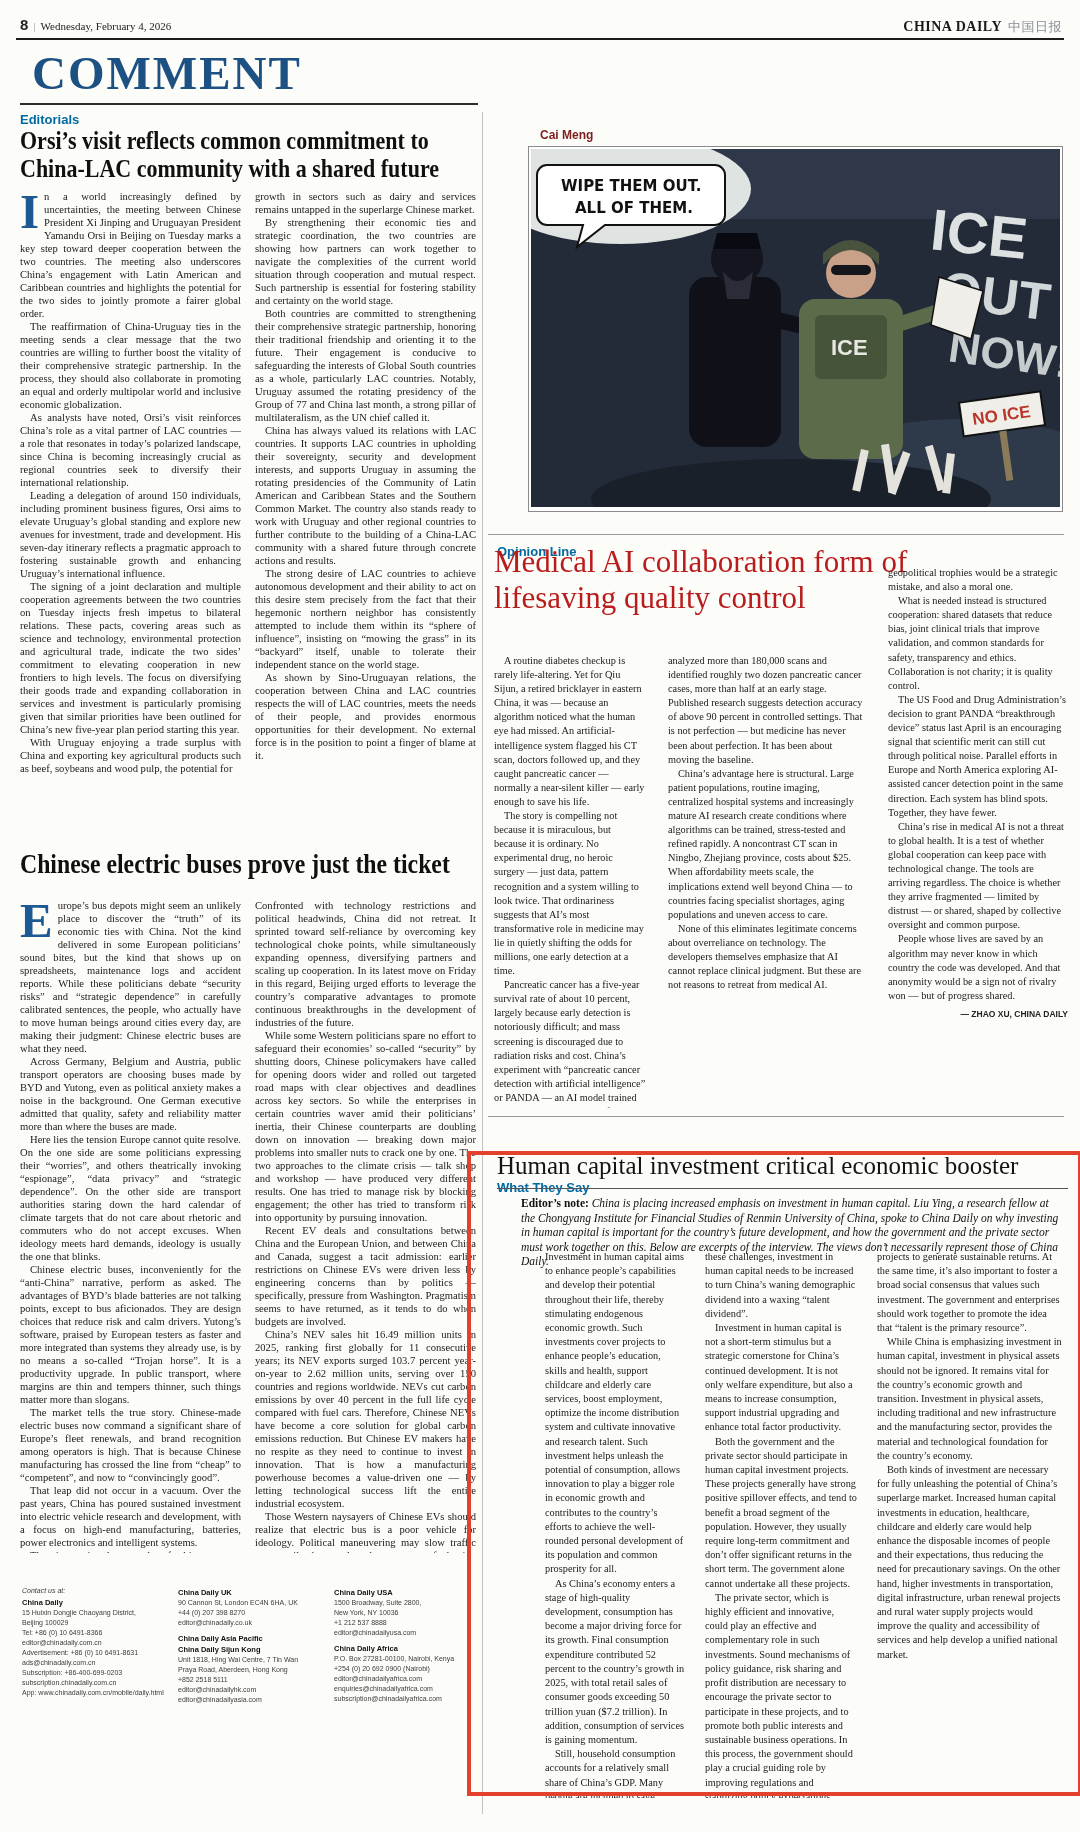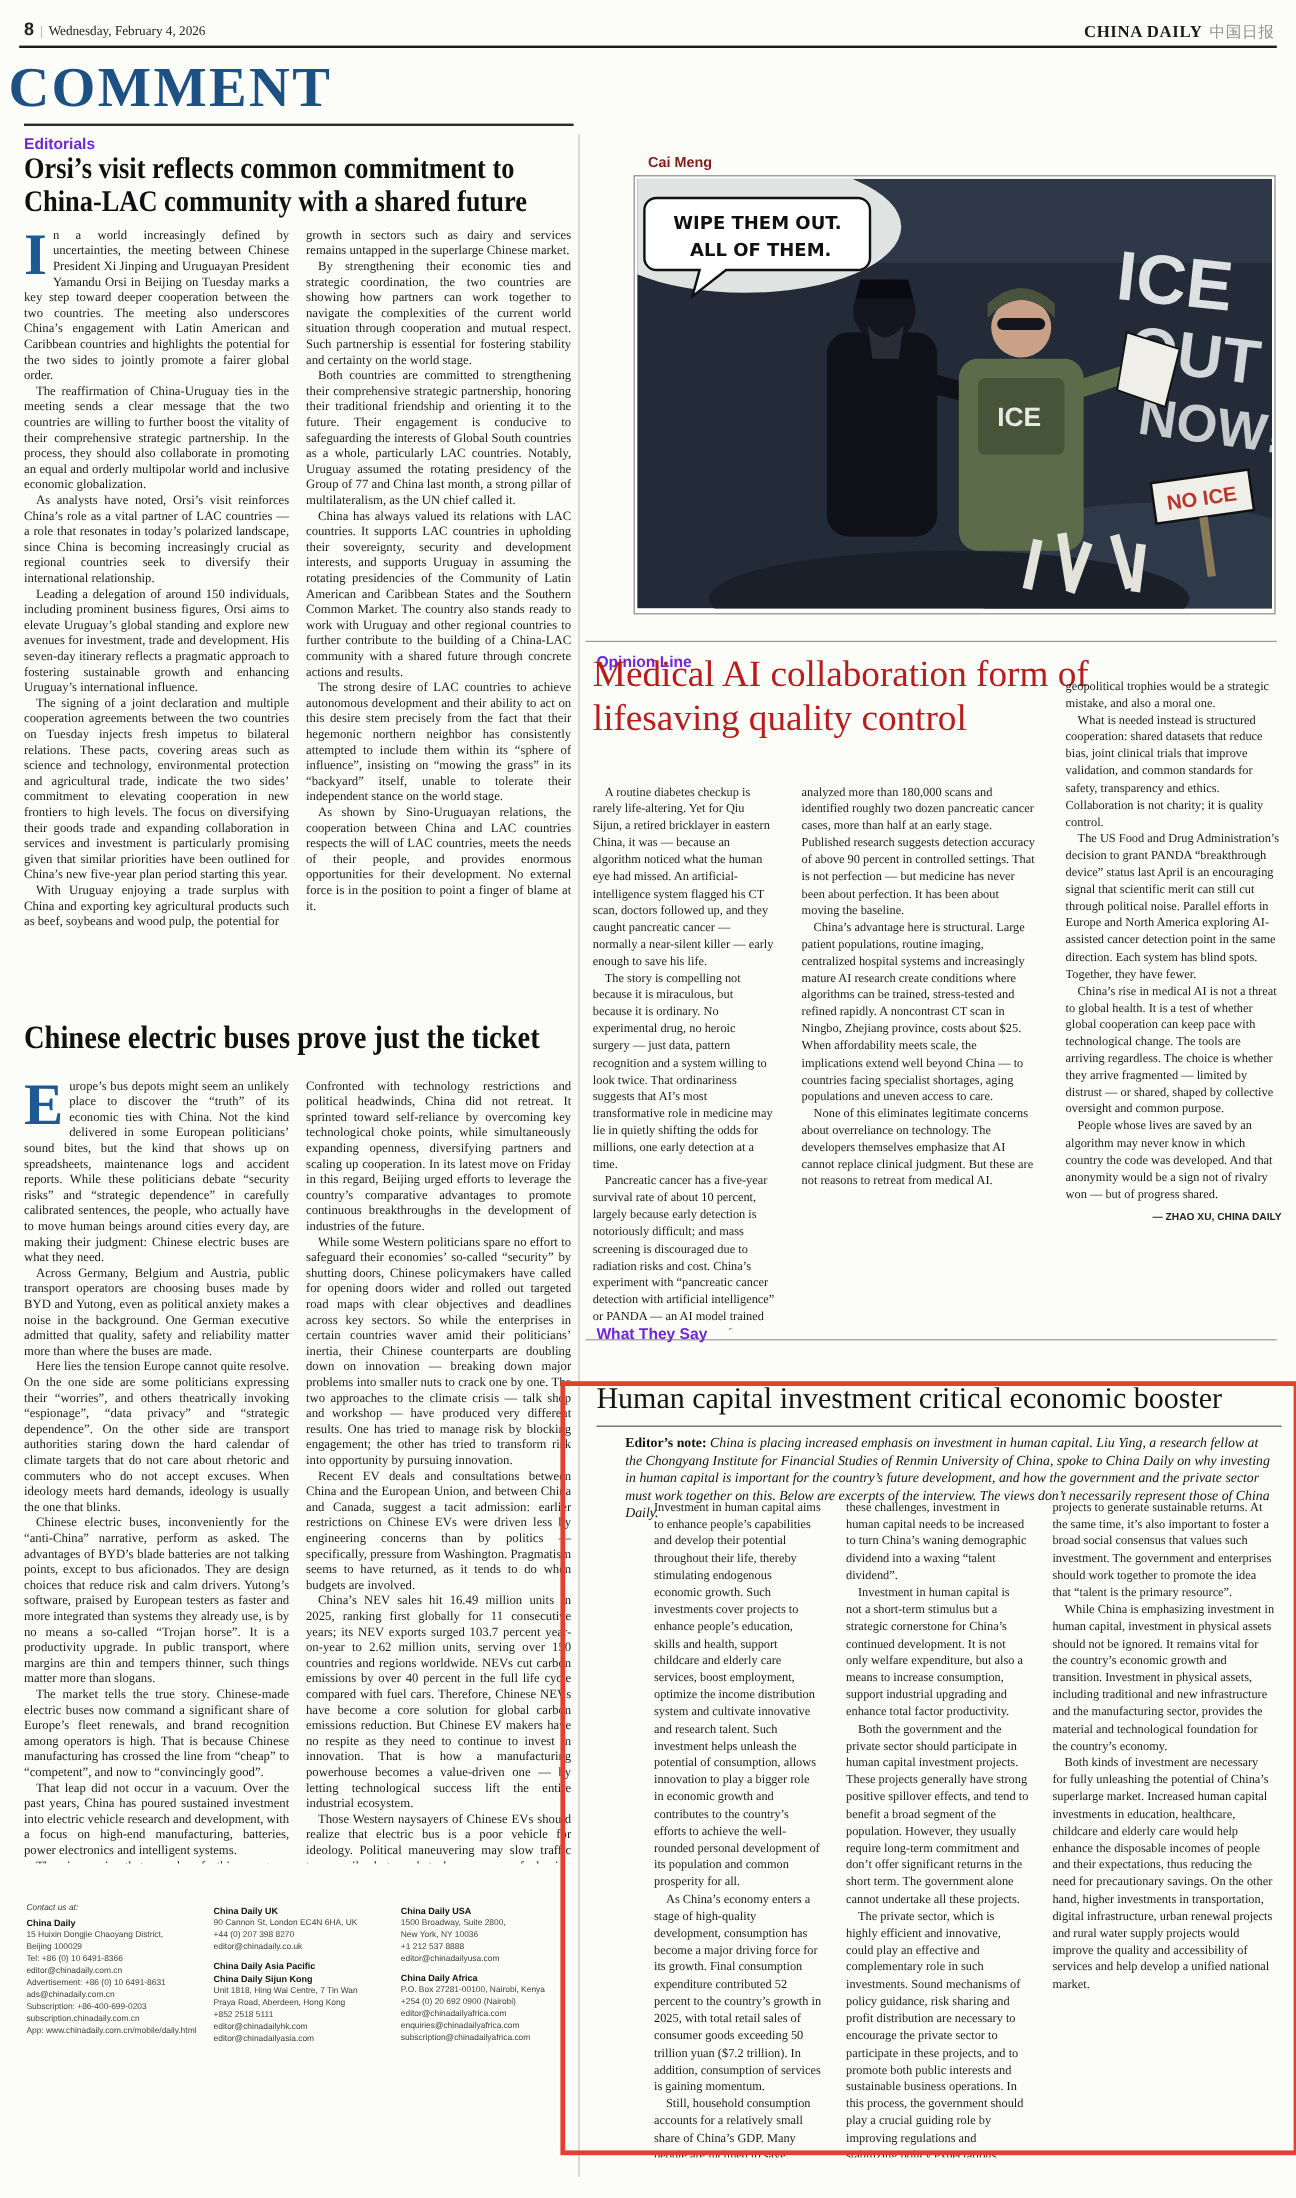"COMMENT" .comment { left: 7px -> 32px }
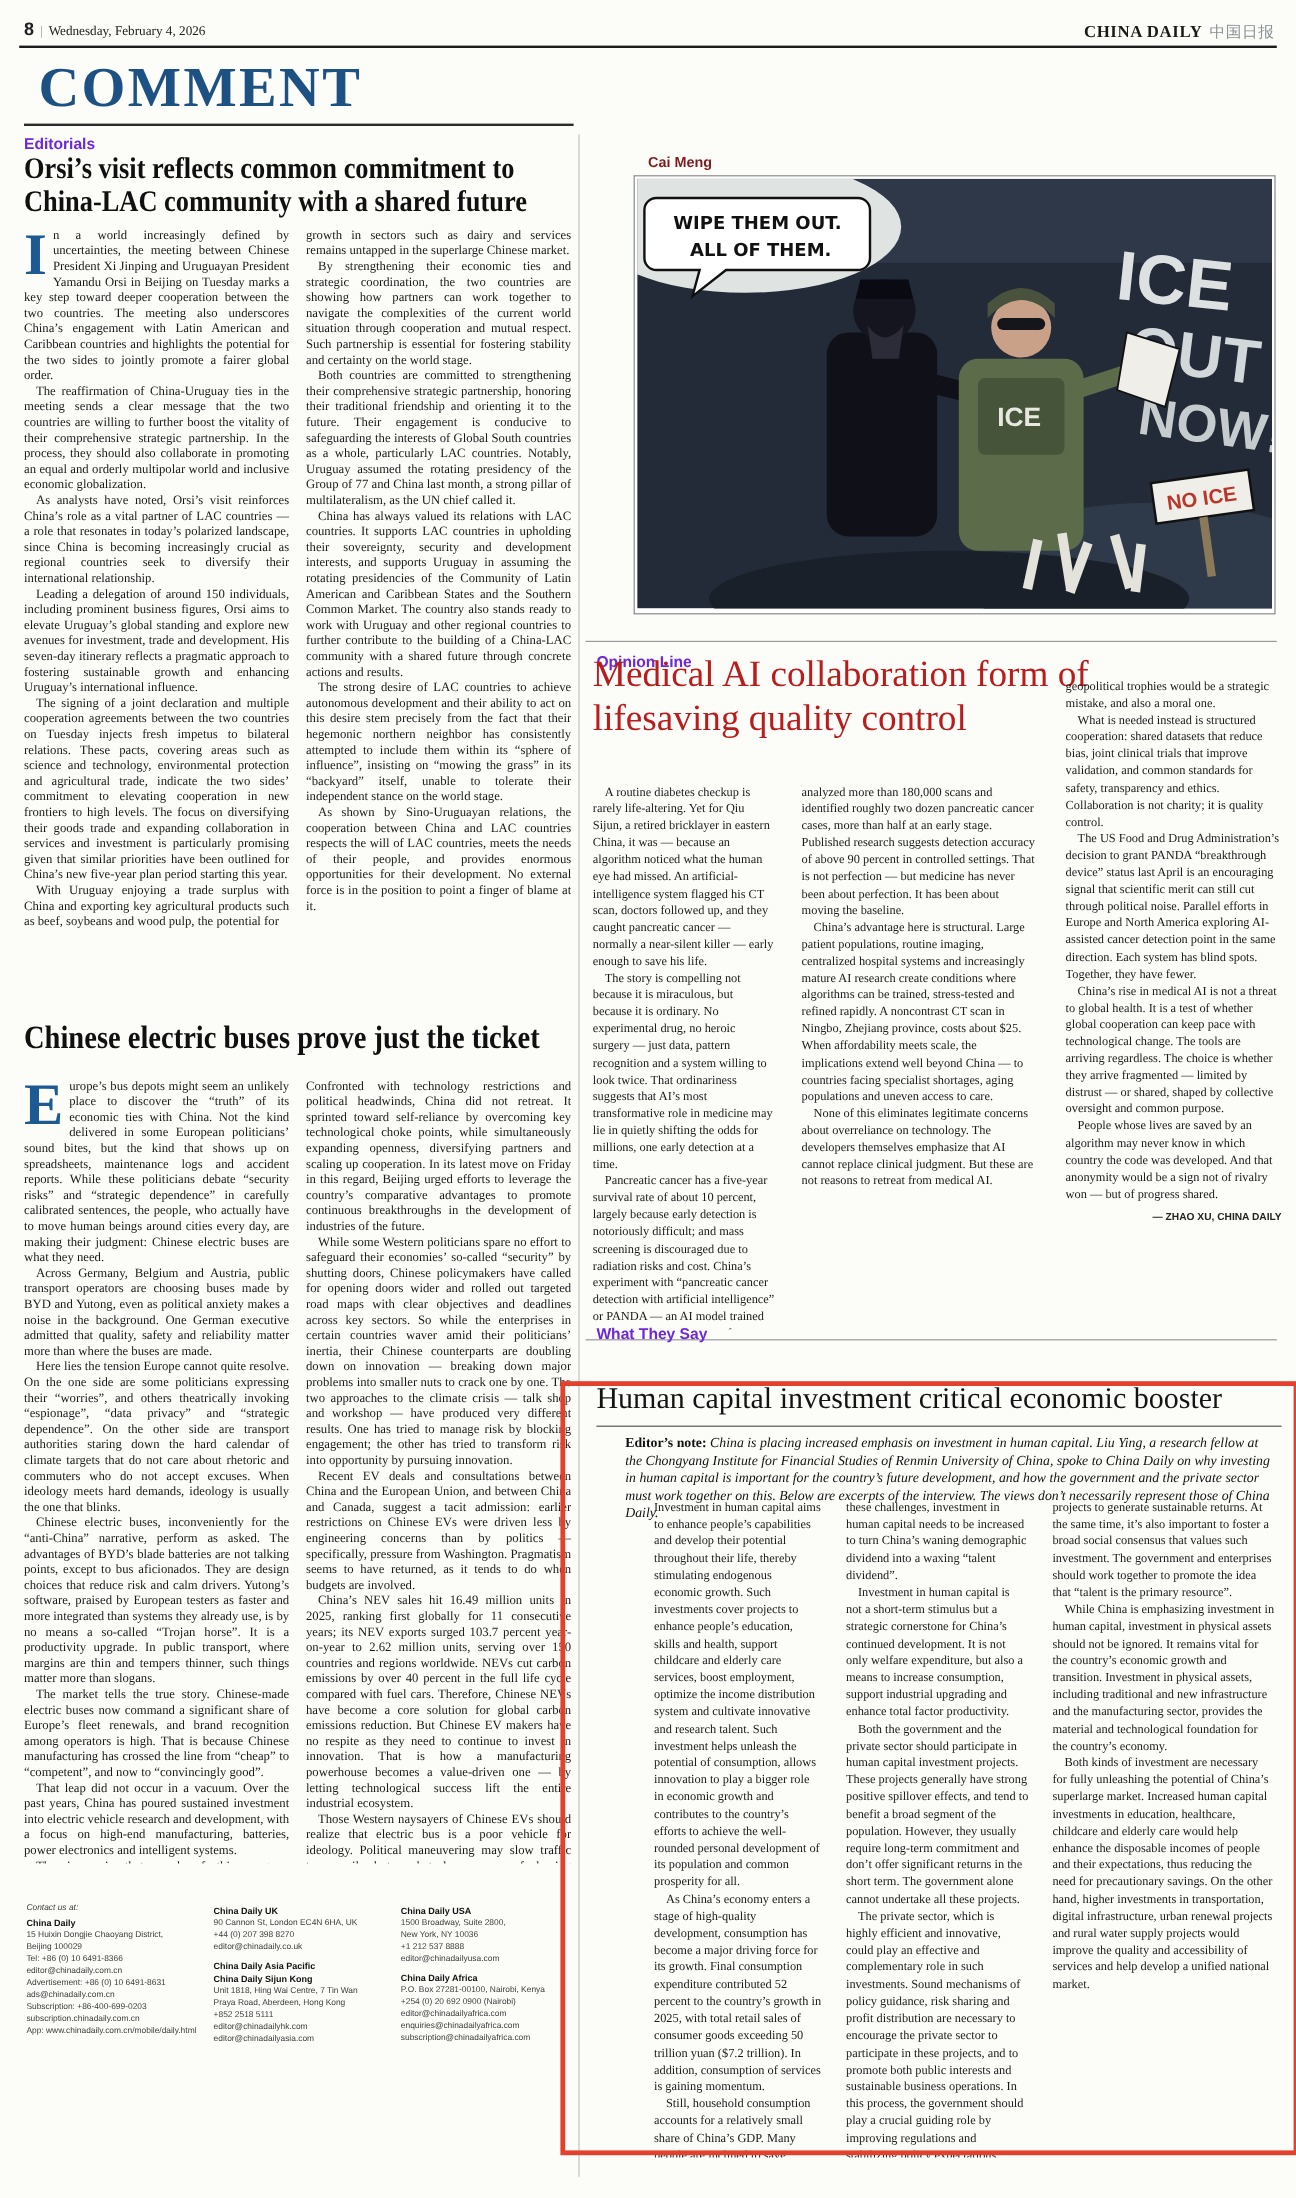"Editorials" .seclabel { color: #6d28d9 -> #0369a1 }
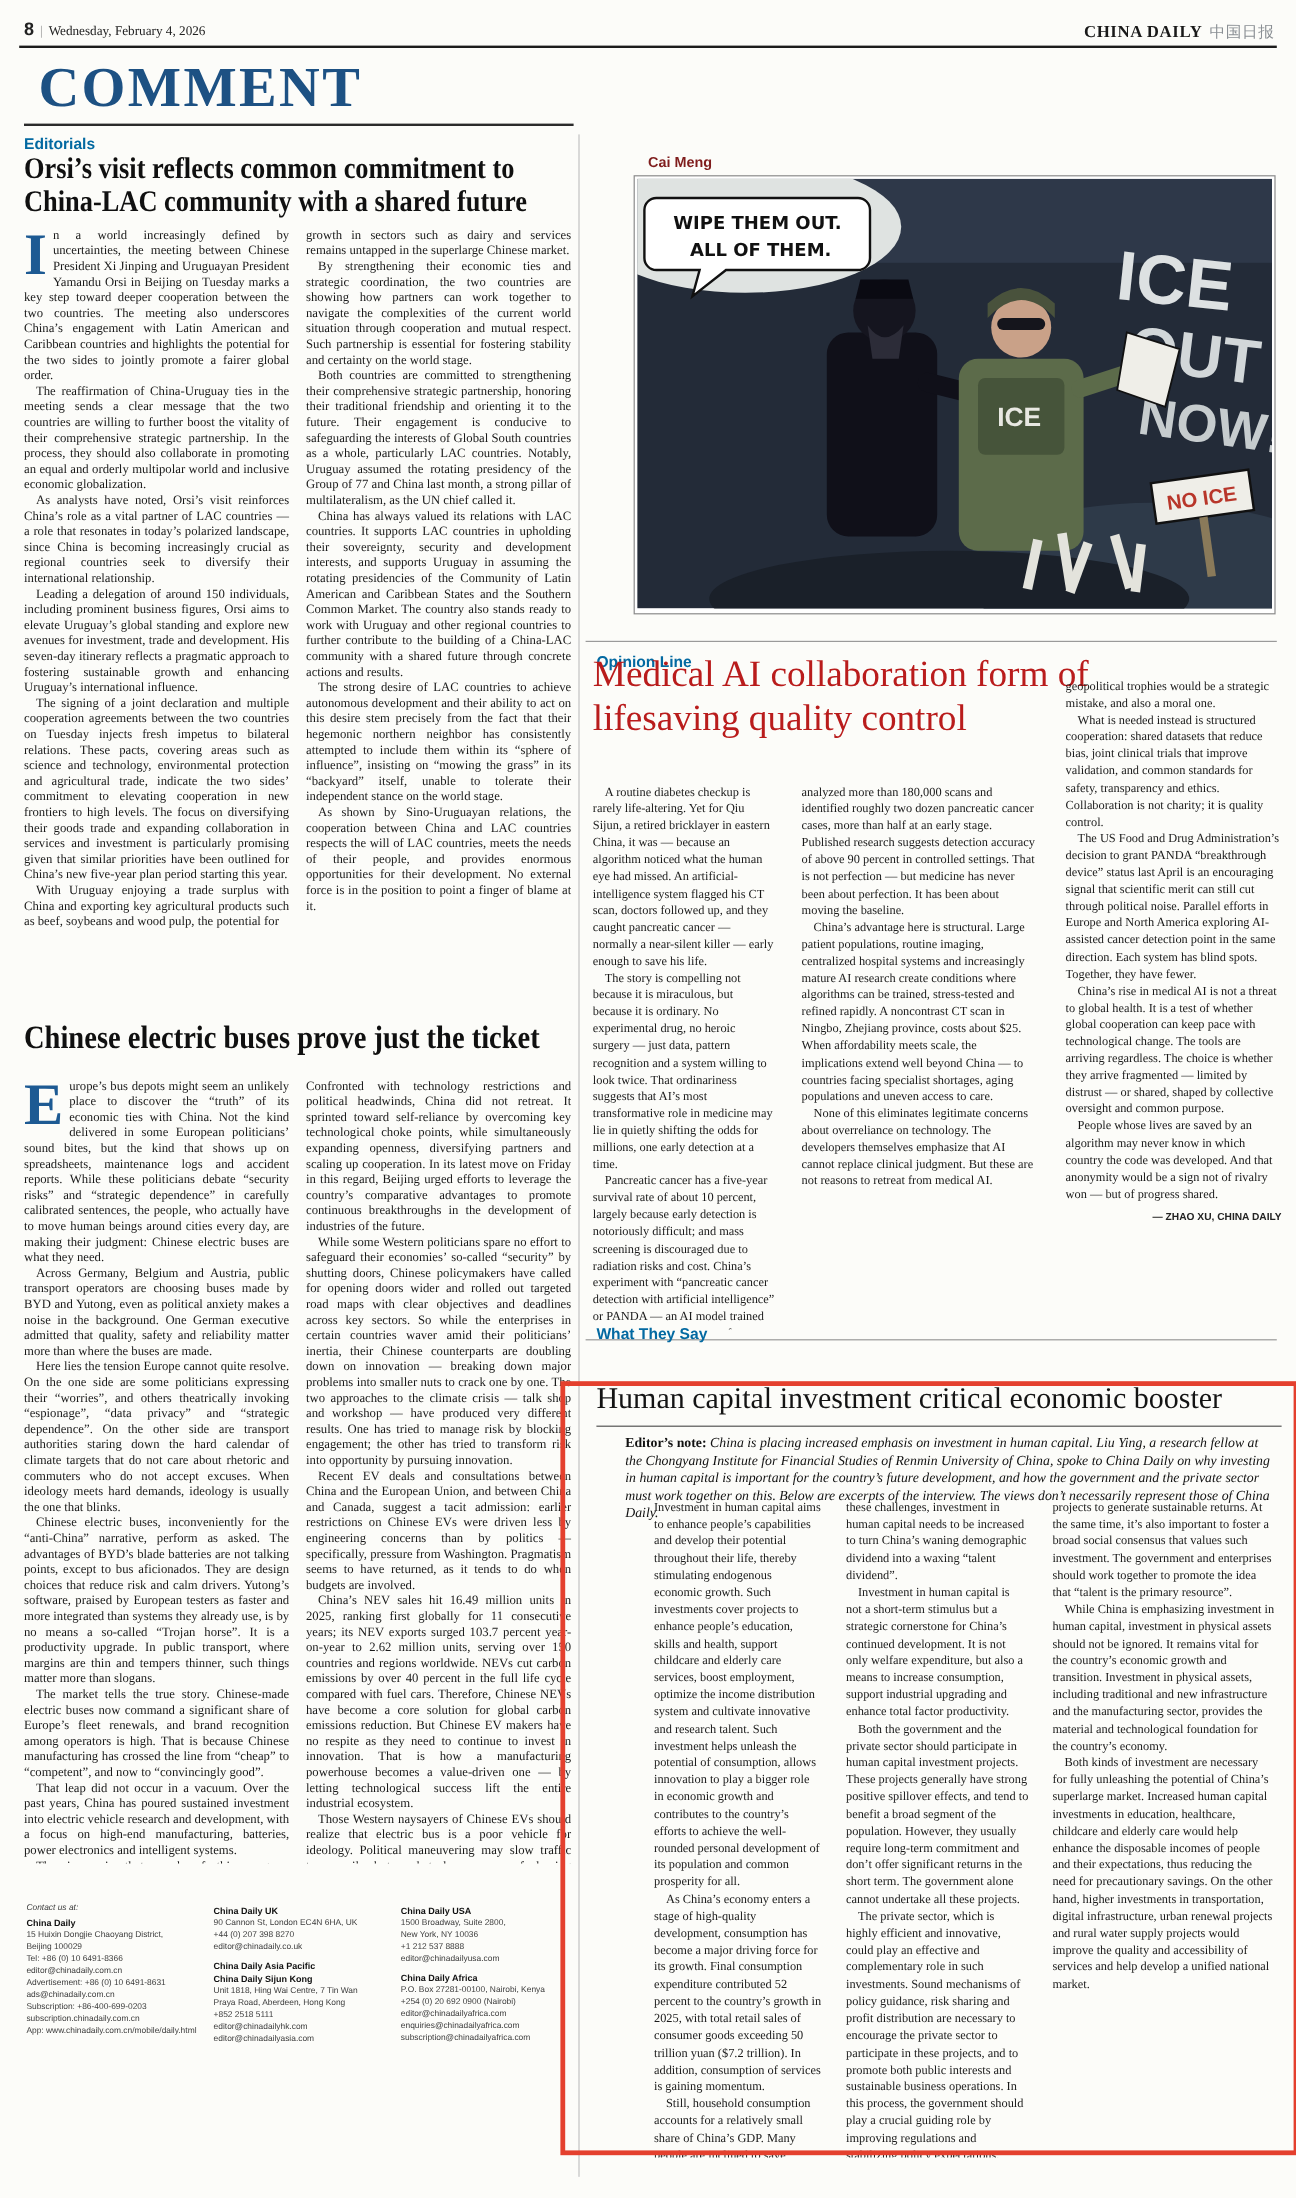"What They Say" .lbl-wts { top: 1104px -> 1180px }
